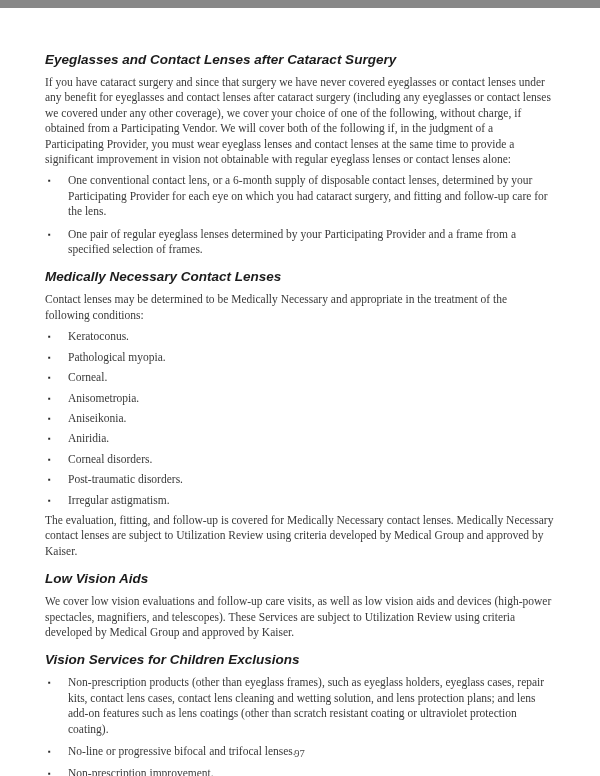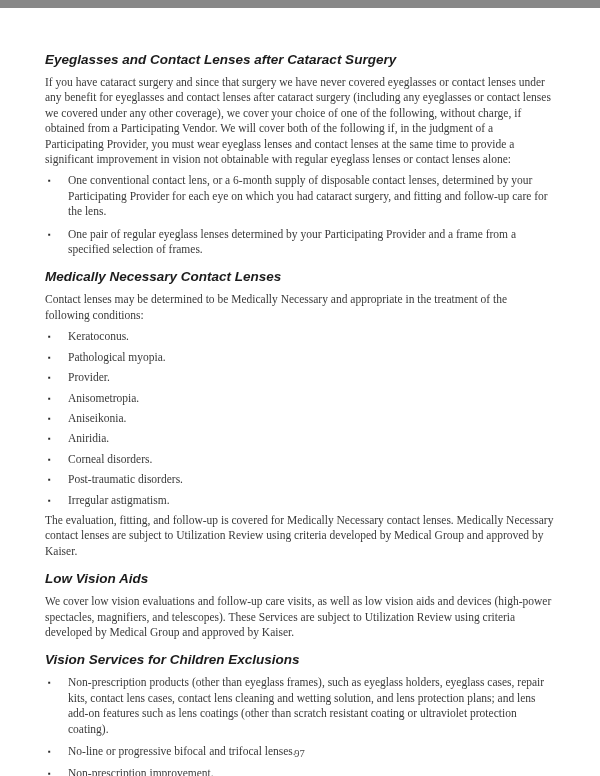"Provider." span.btext { text: Provider -> Corneal }
